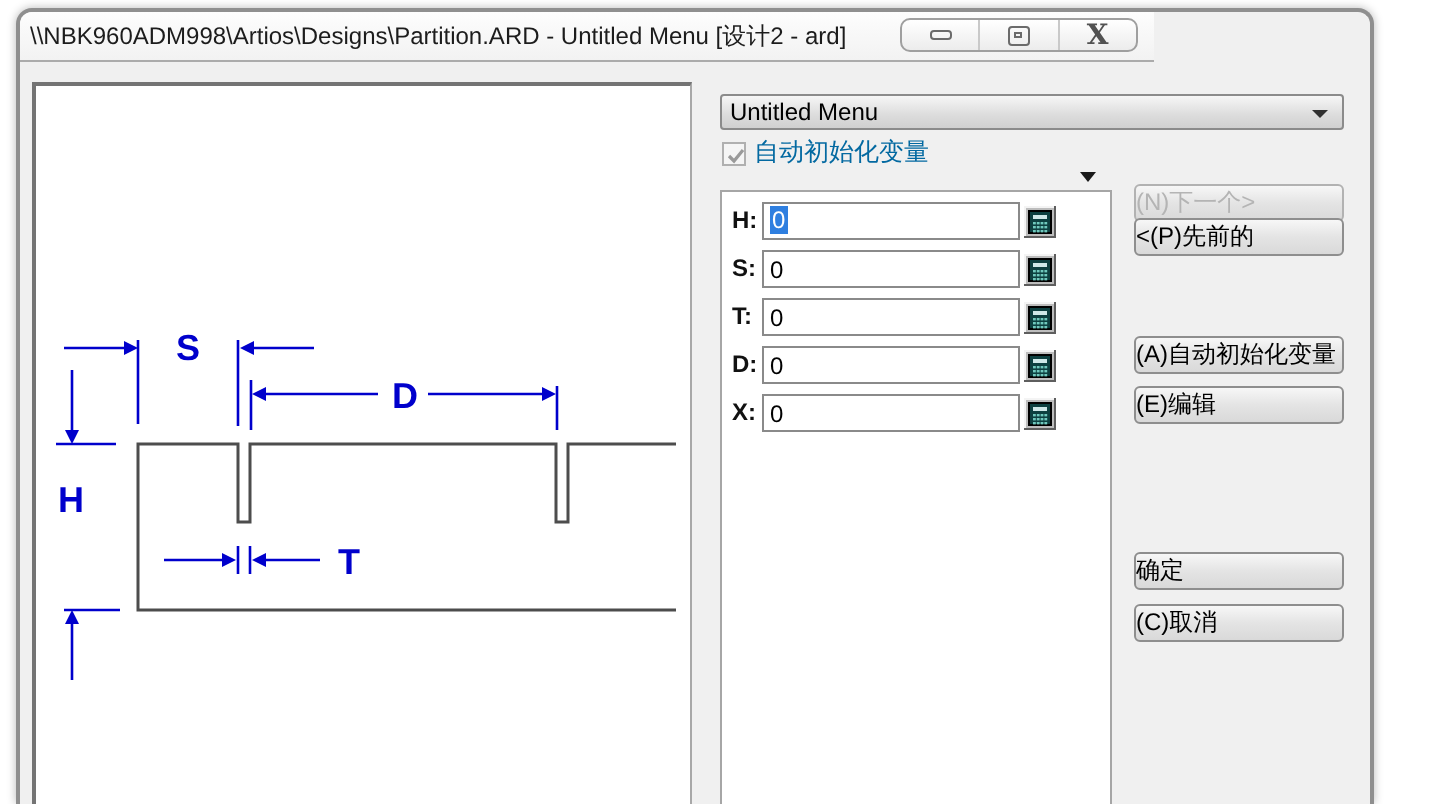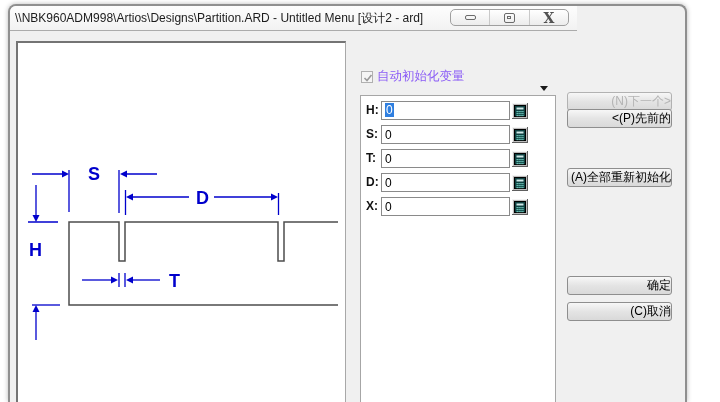"Untitled Menu" div.combo { html: none -> <div> <span>Untitled Menu</span> <span></span> </div> }
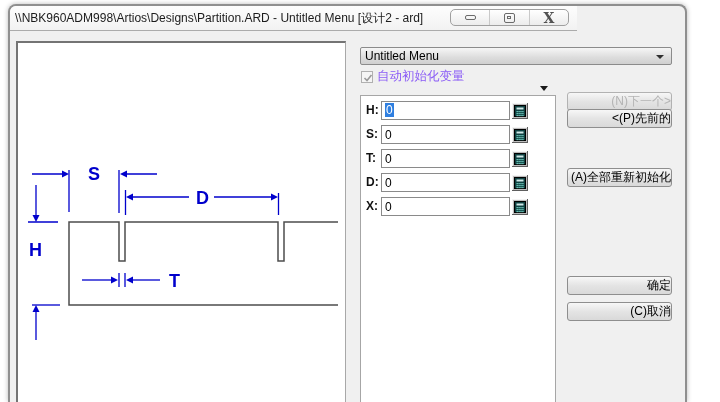"自动初始化变量" .checklabel { color: #8b5cf6 -> #0369a1 }
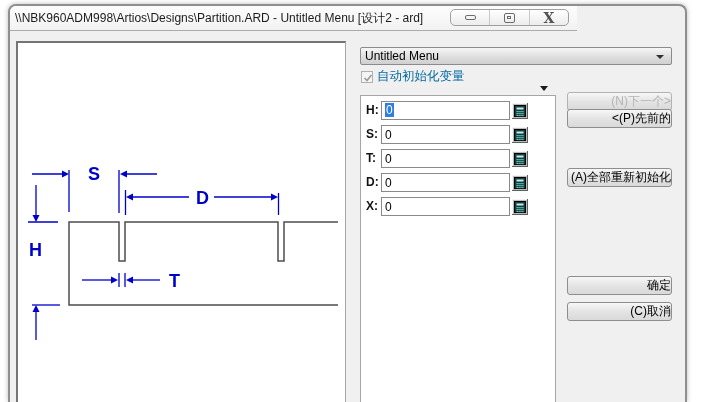"(N)下一个>" .btn { text-align: right -> left }
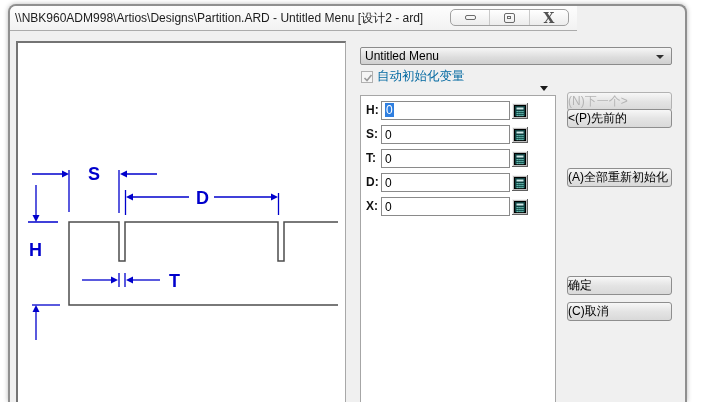"(A)全部重新初始化" button.btn { text: 全部重新初始化 -> 自动初始化变量 }
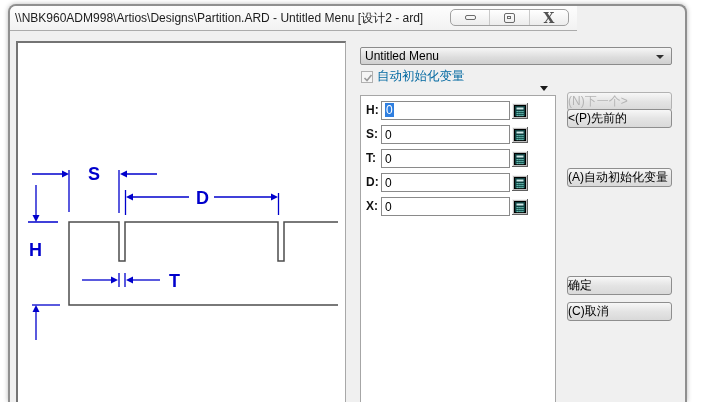"(E)编辑" button.btn { html: none -> <button>(E)编辑</button> }
